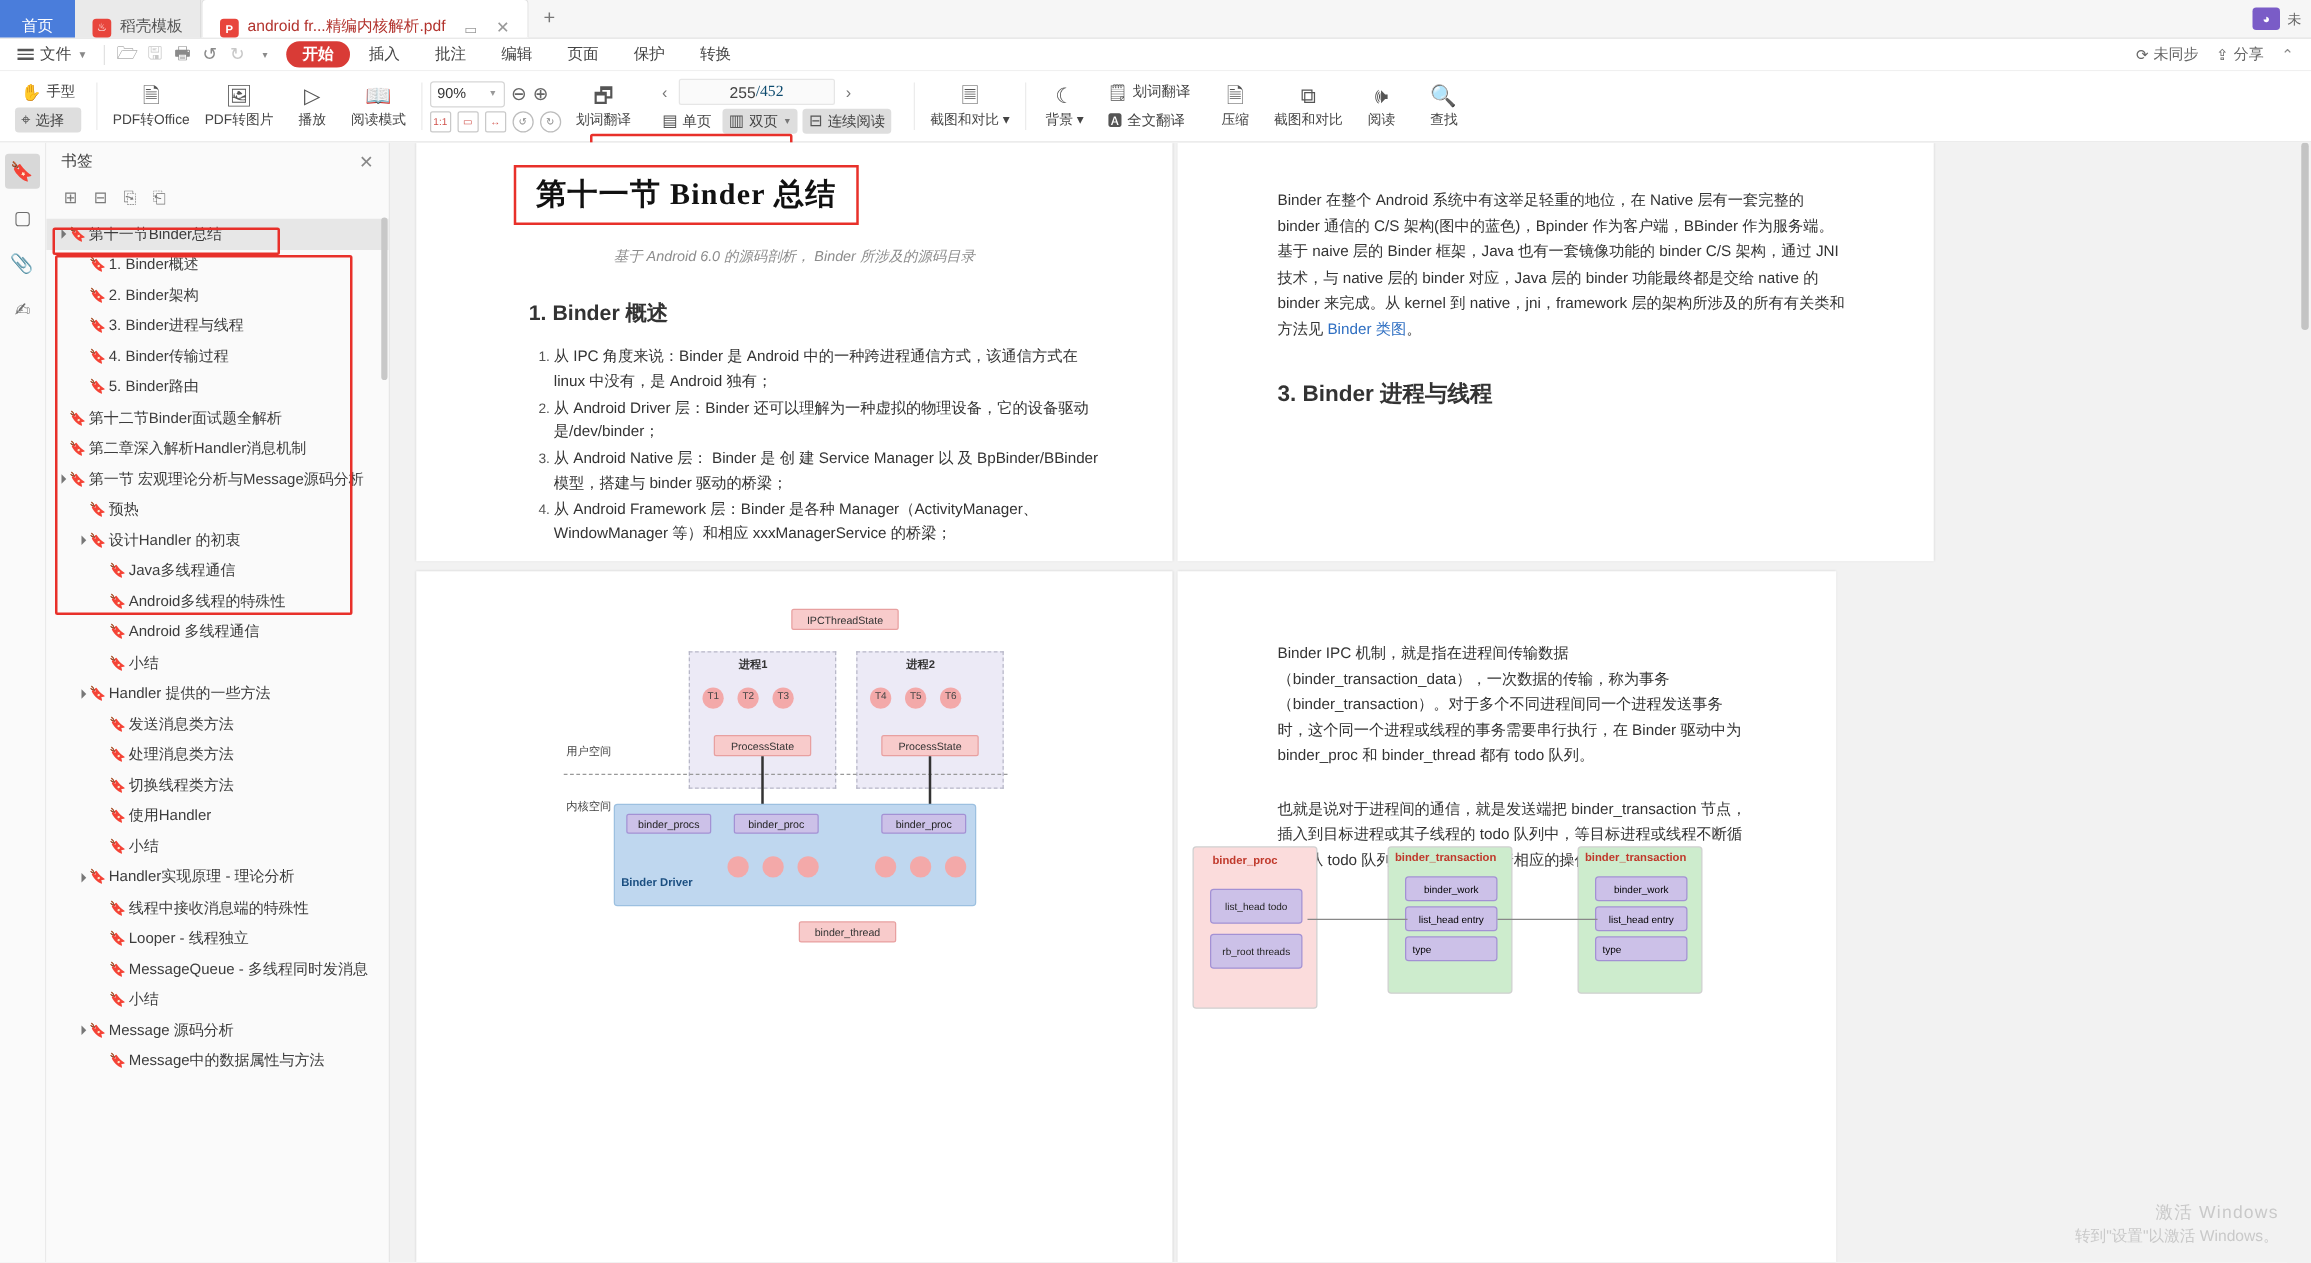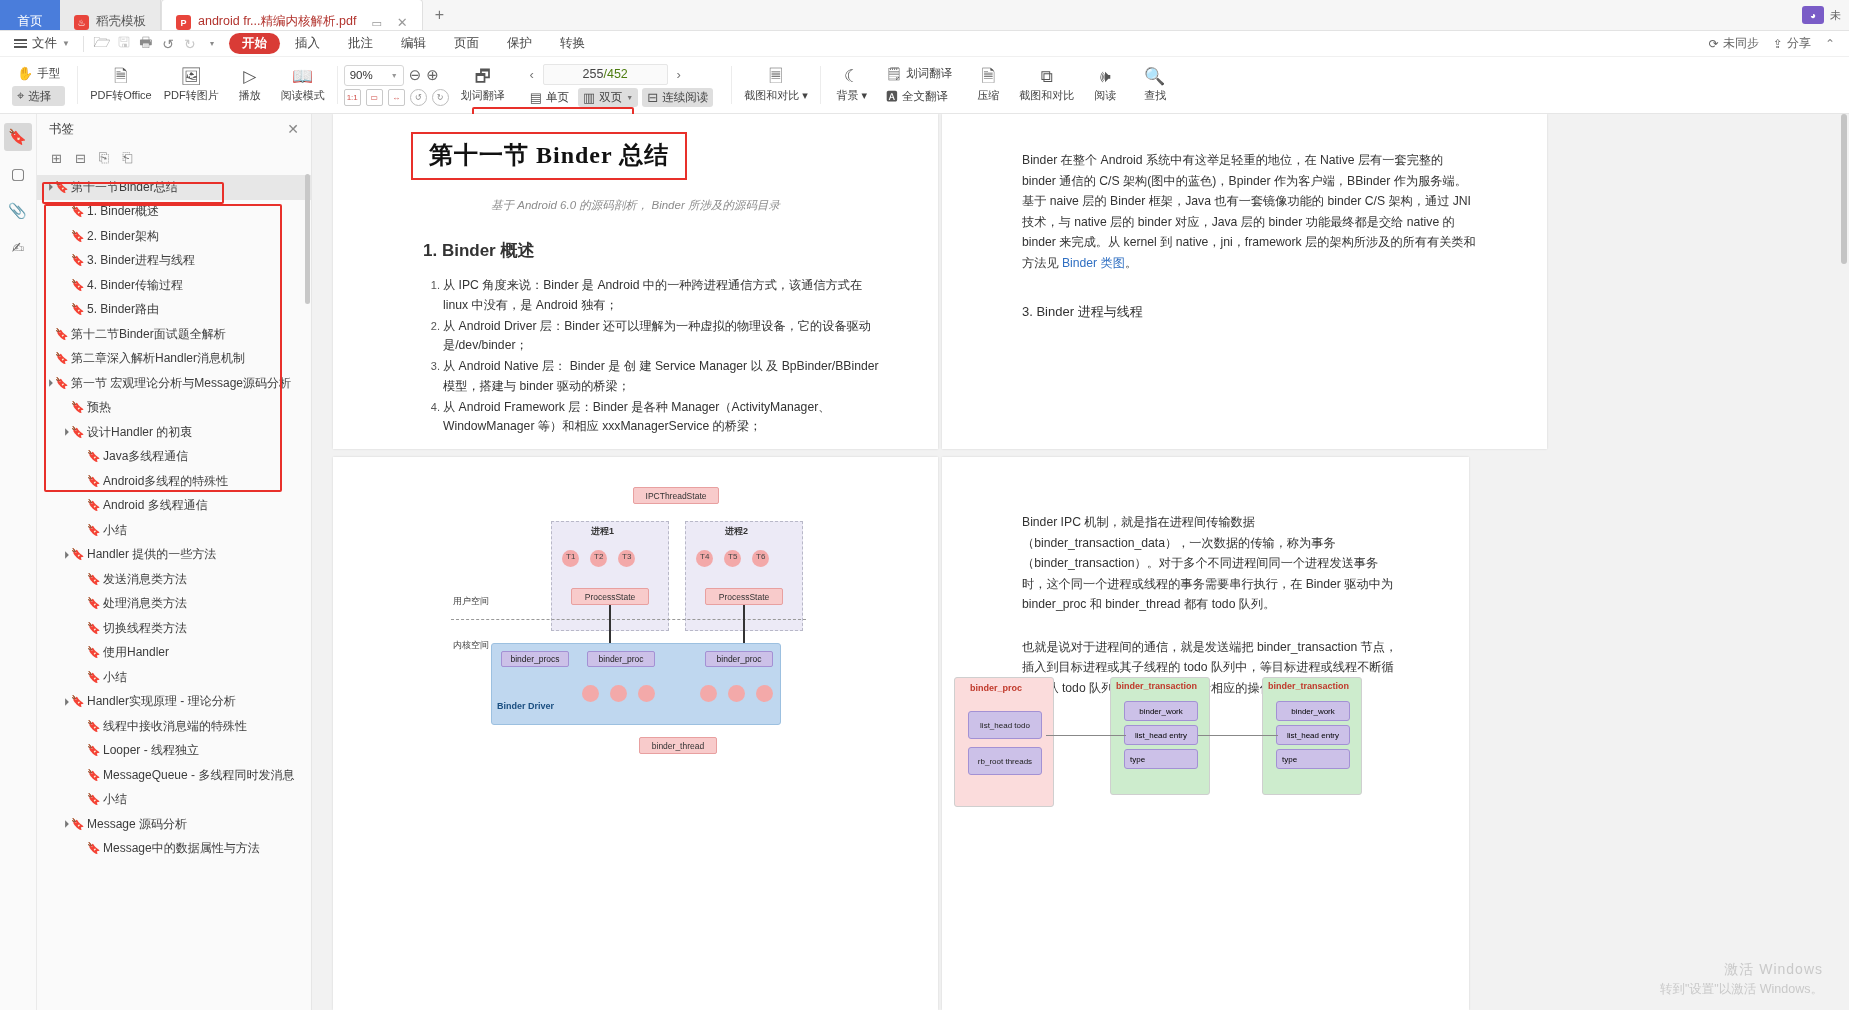"/452" .pagefield span.tot { color: #4d7c0f -> #0c4a6e; font-family: none -> Liberation Serif, serif }
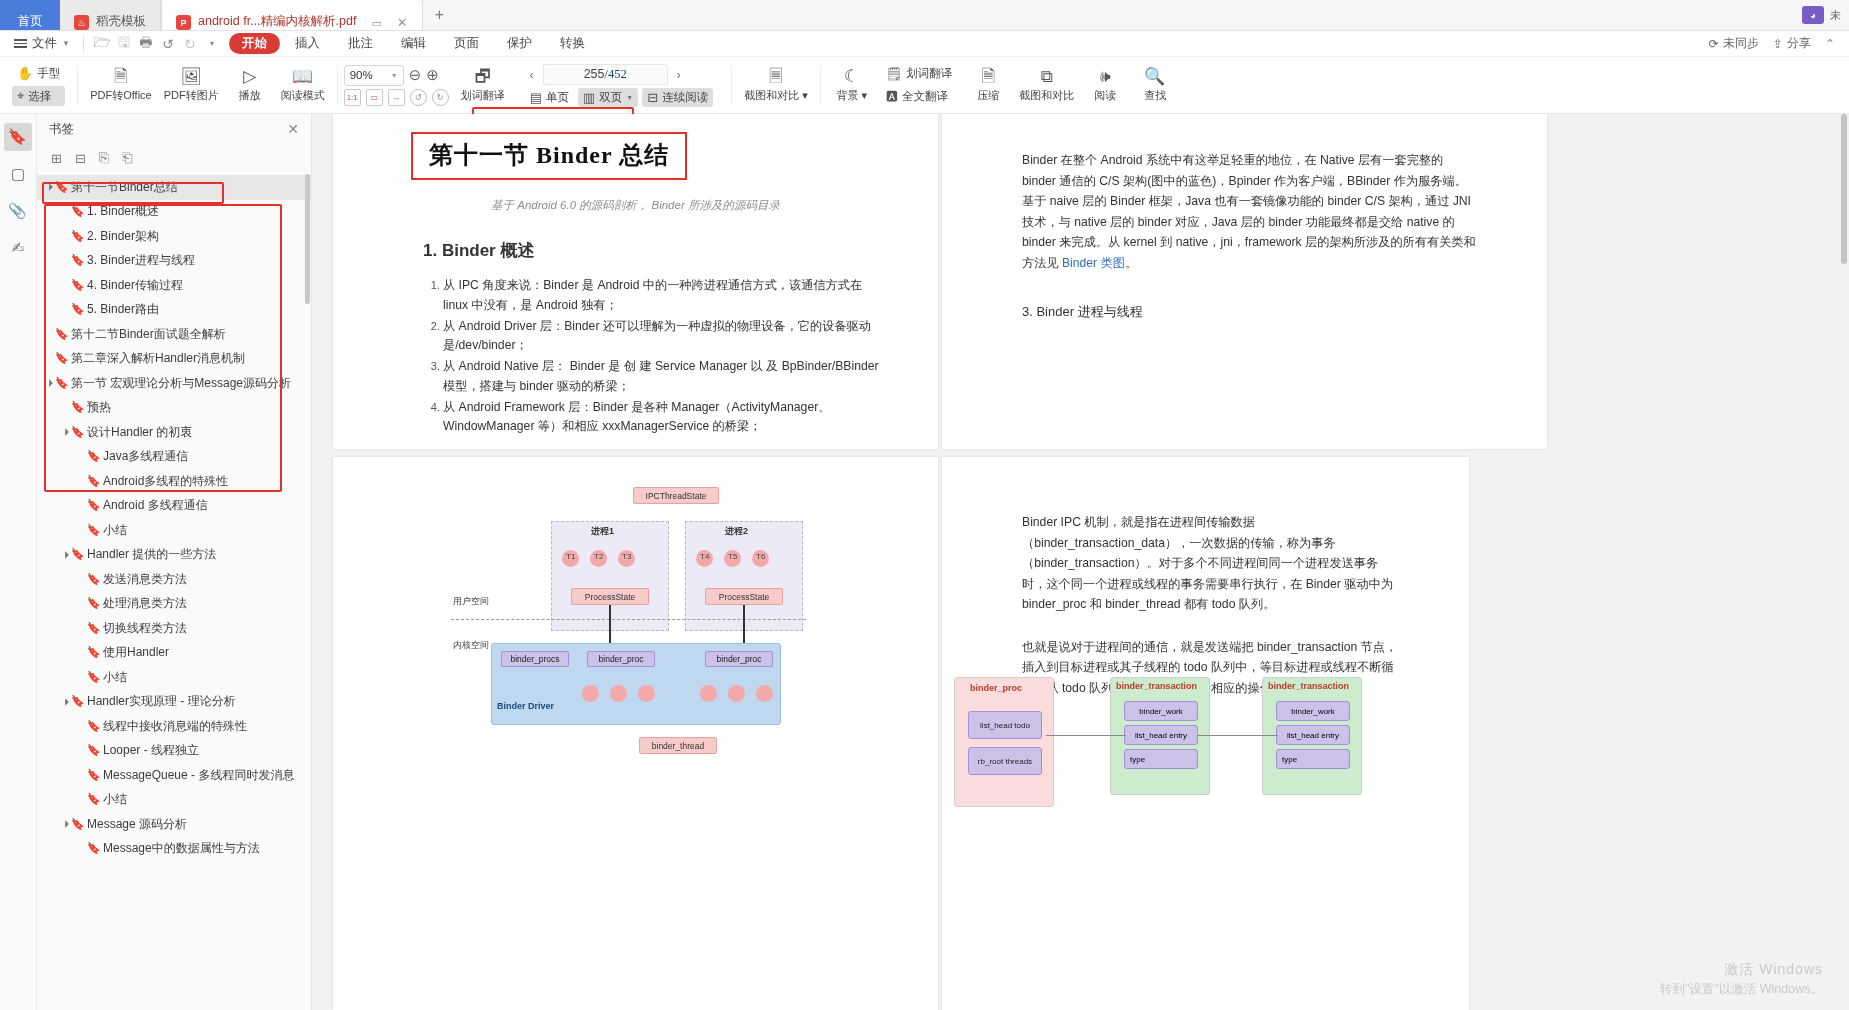"3. Binder 进程与线程" .r-h2 { font-size: 13px -> 18px; font-weight: normal -> bold }
